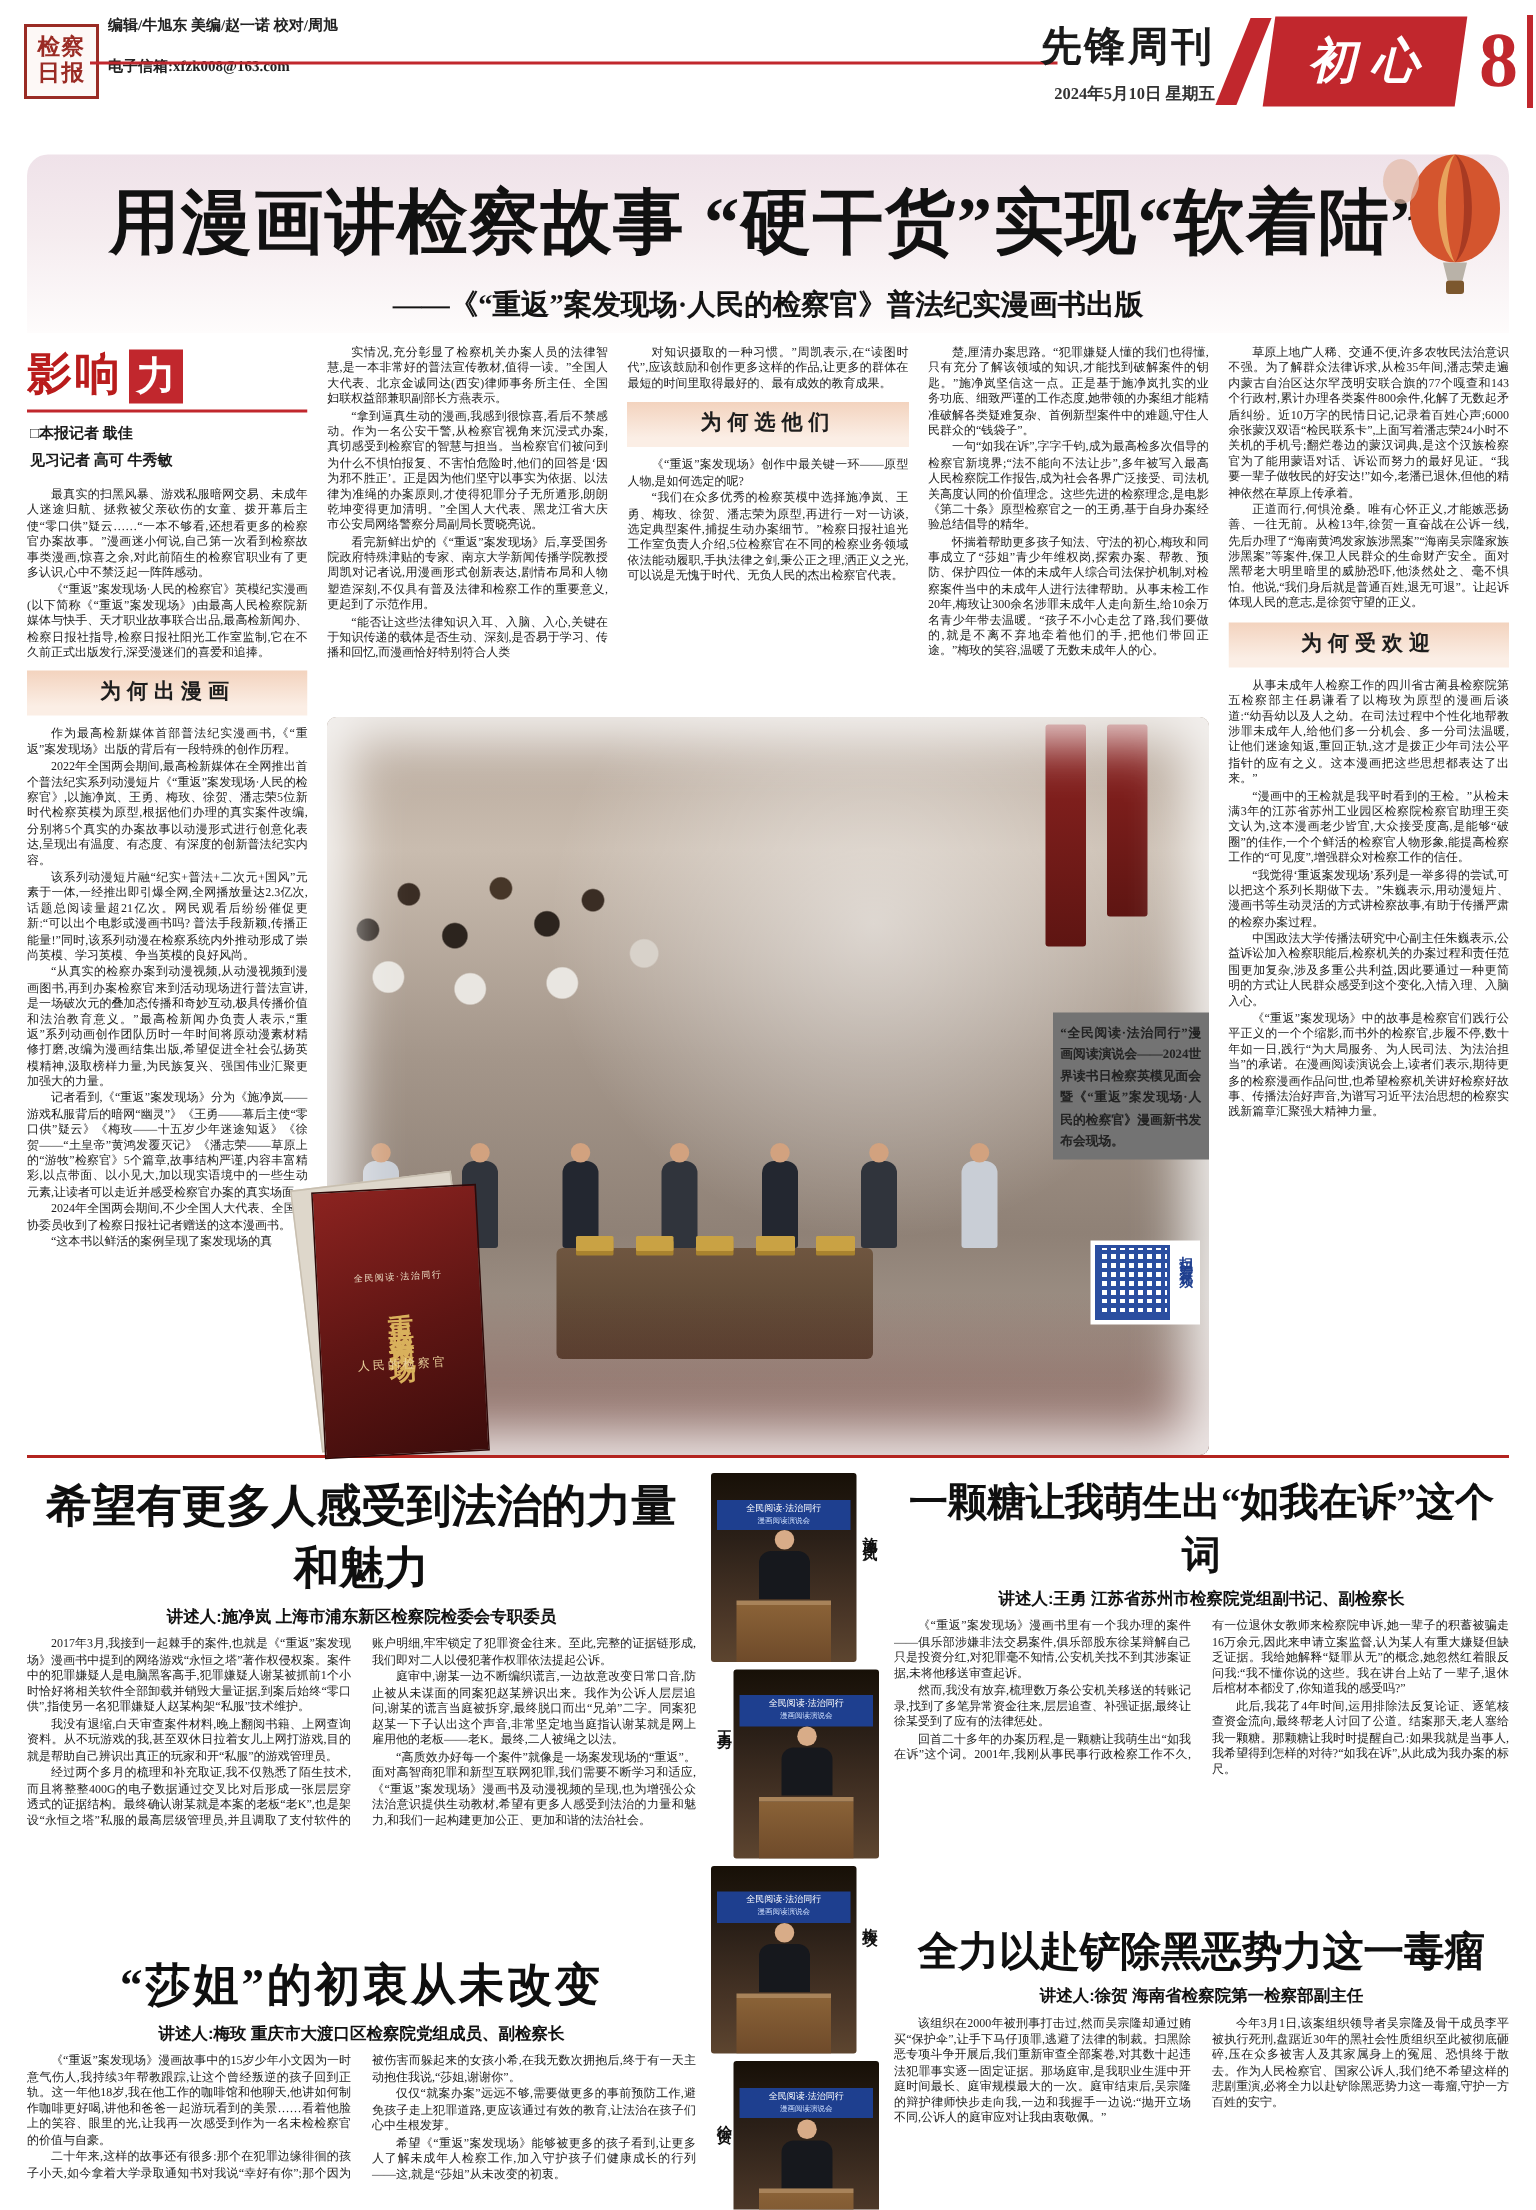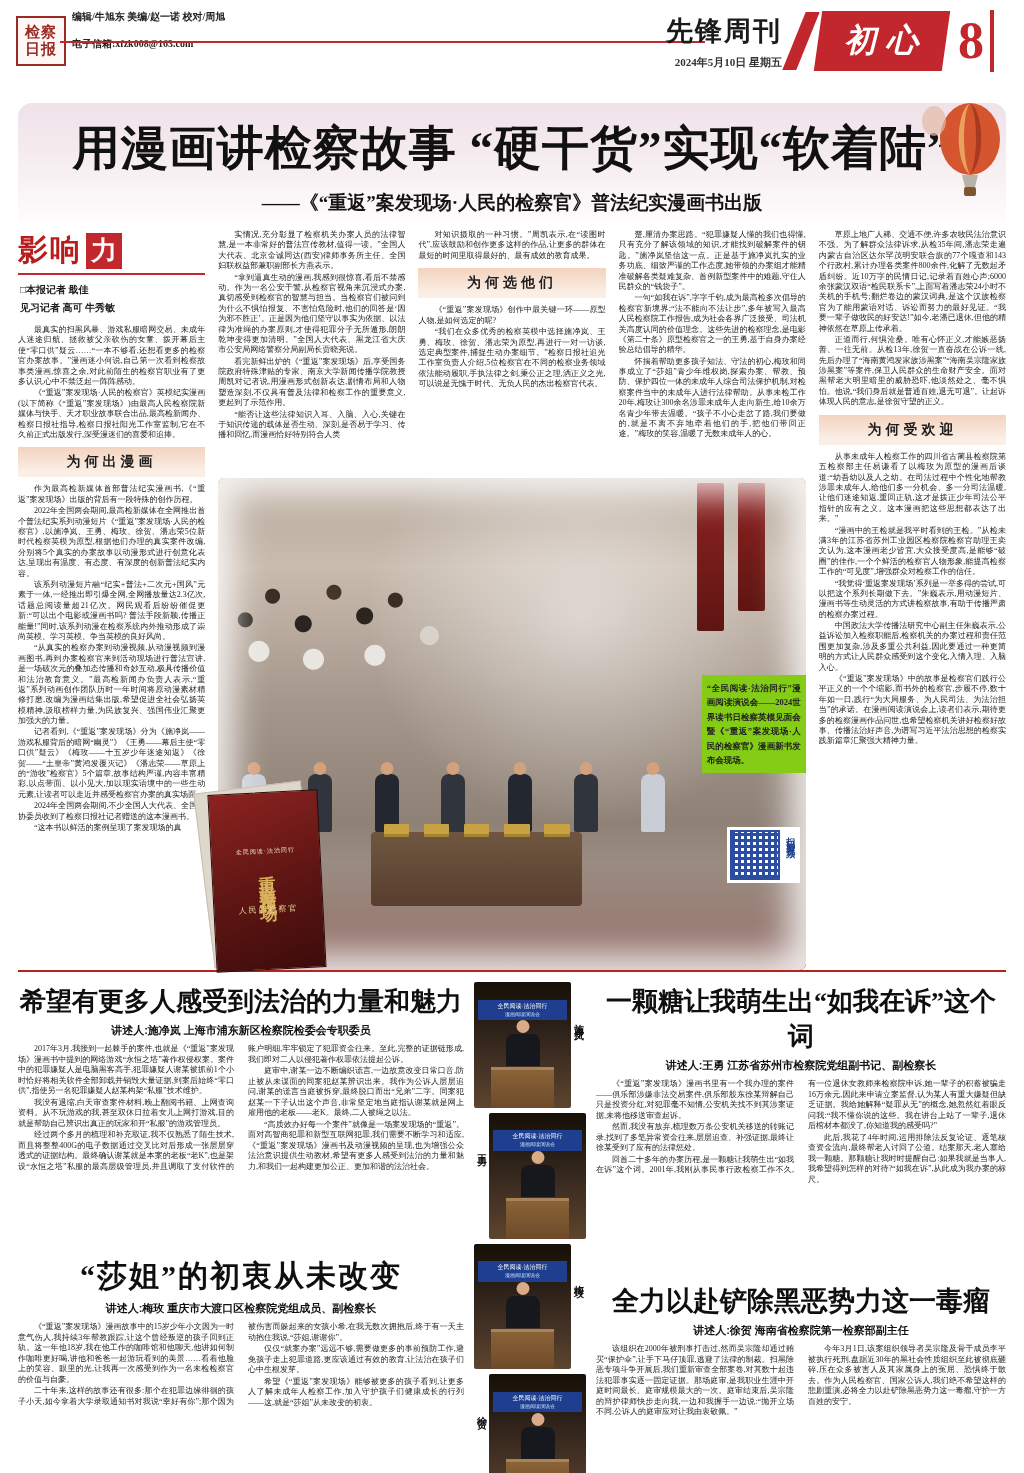"先锋周刊" .hdr-right { right: 30px -> 2px }
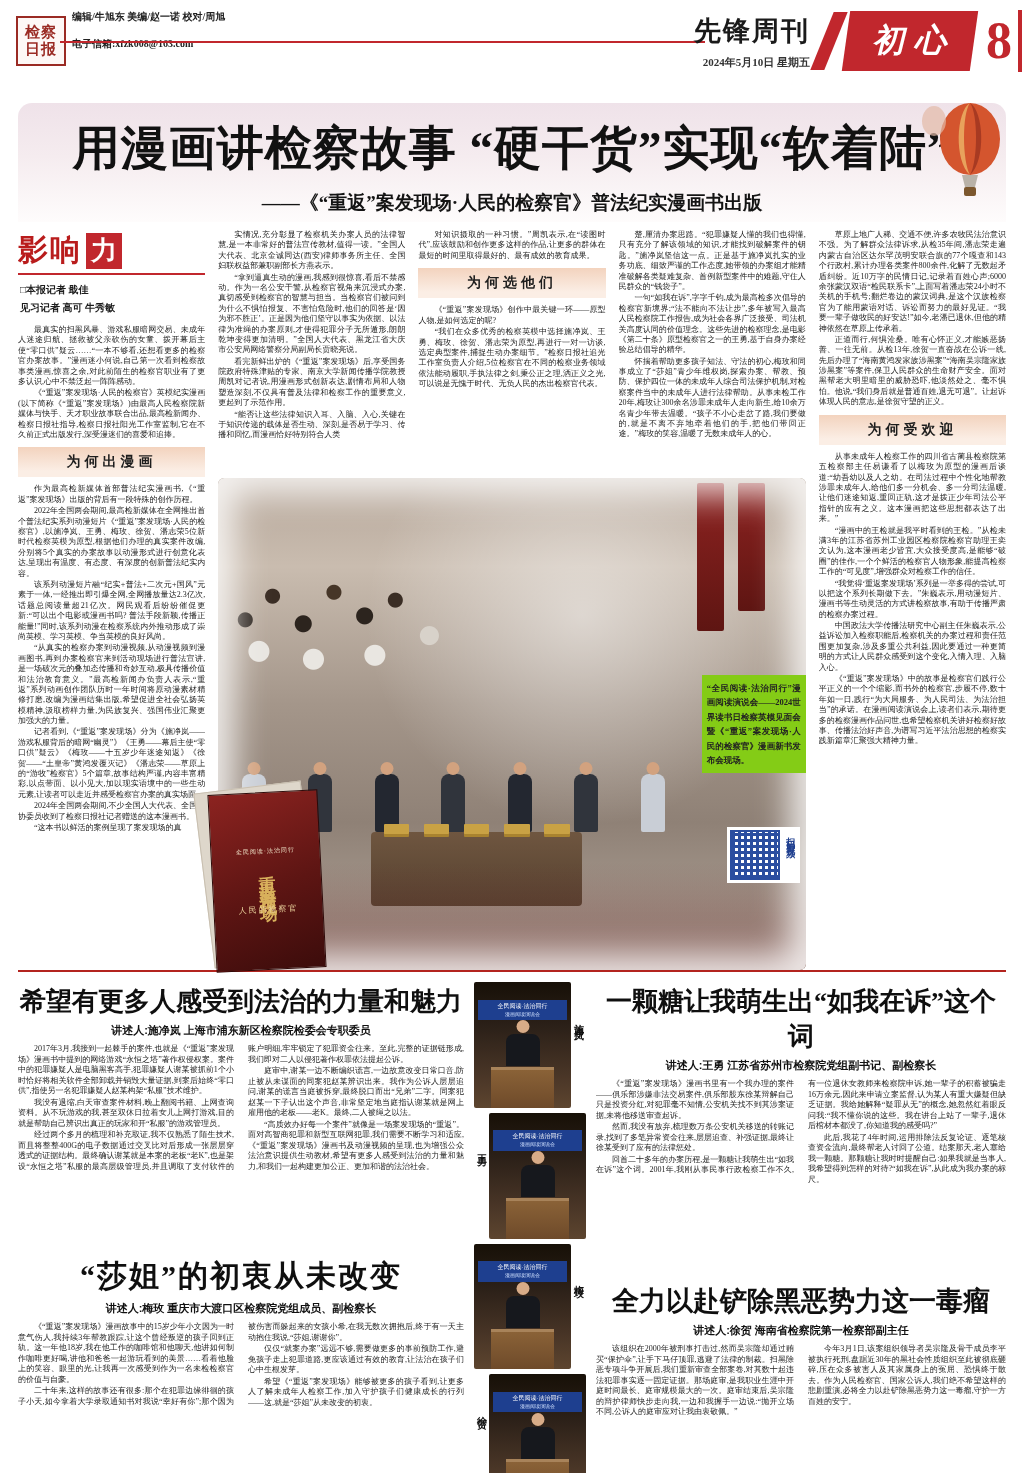"“全民阅读·法治同行”漫画阅读演说会——2024世界读书日检察英模见面会暨《“重" .ph-caption { background: #84cc16 -> #737373 }
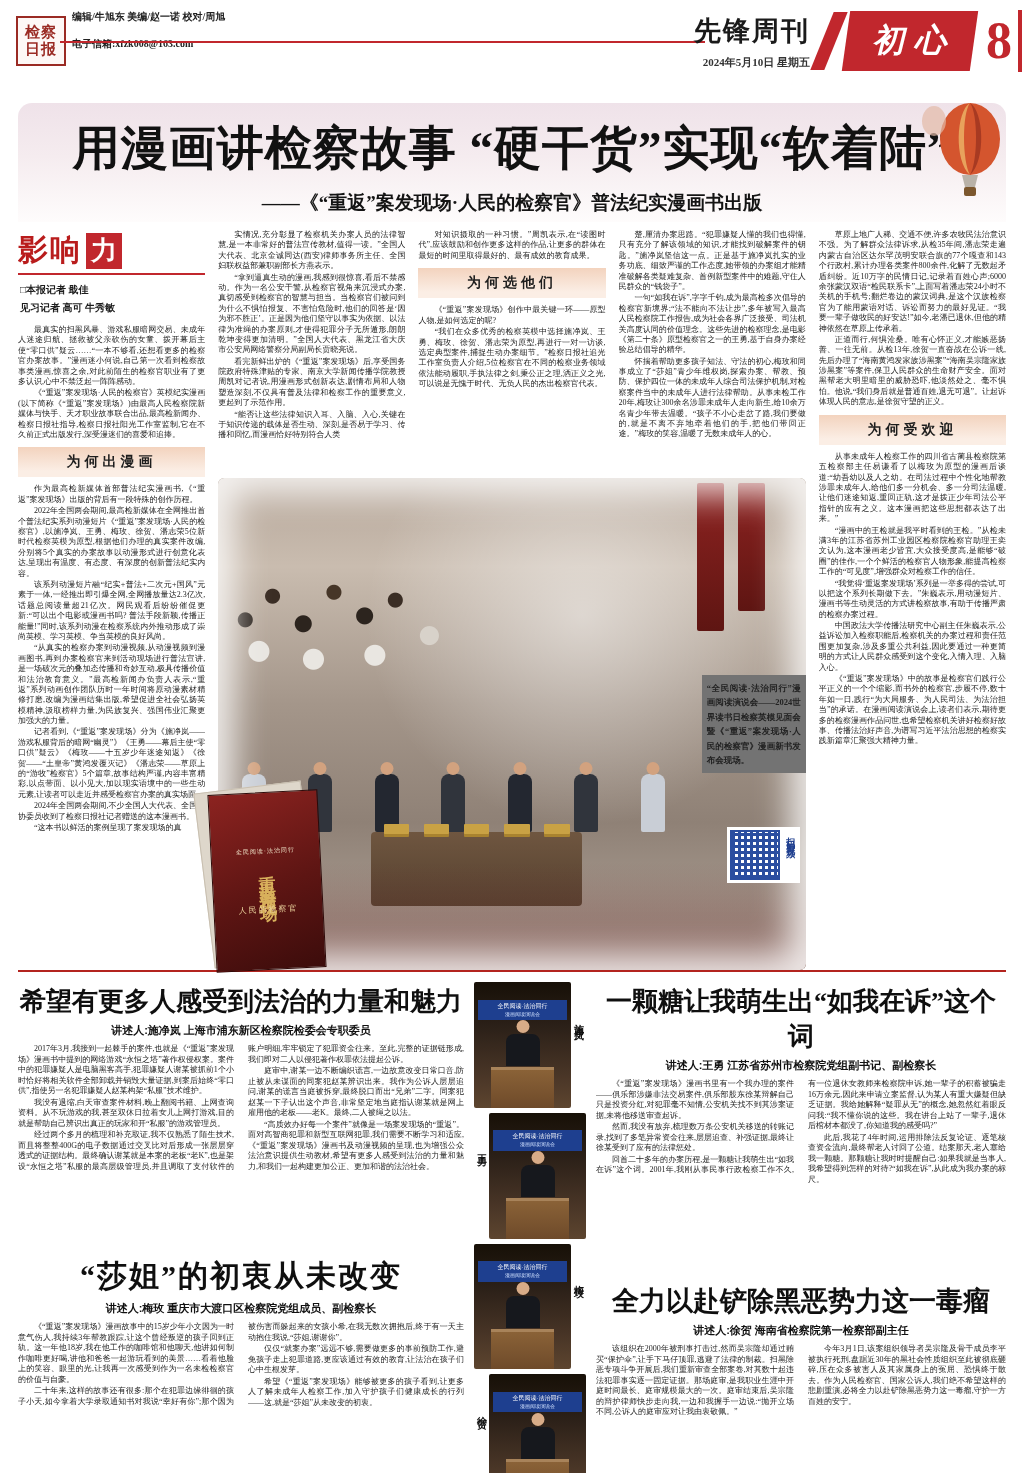"希望有更多人感受到法治的力量和魅力" .h-a { font-size: 26px -> 30px }
